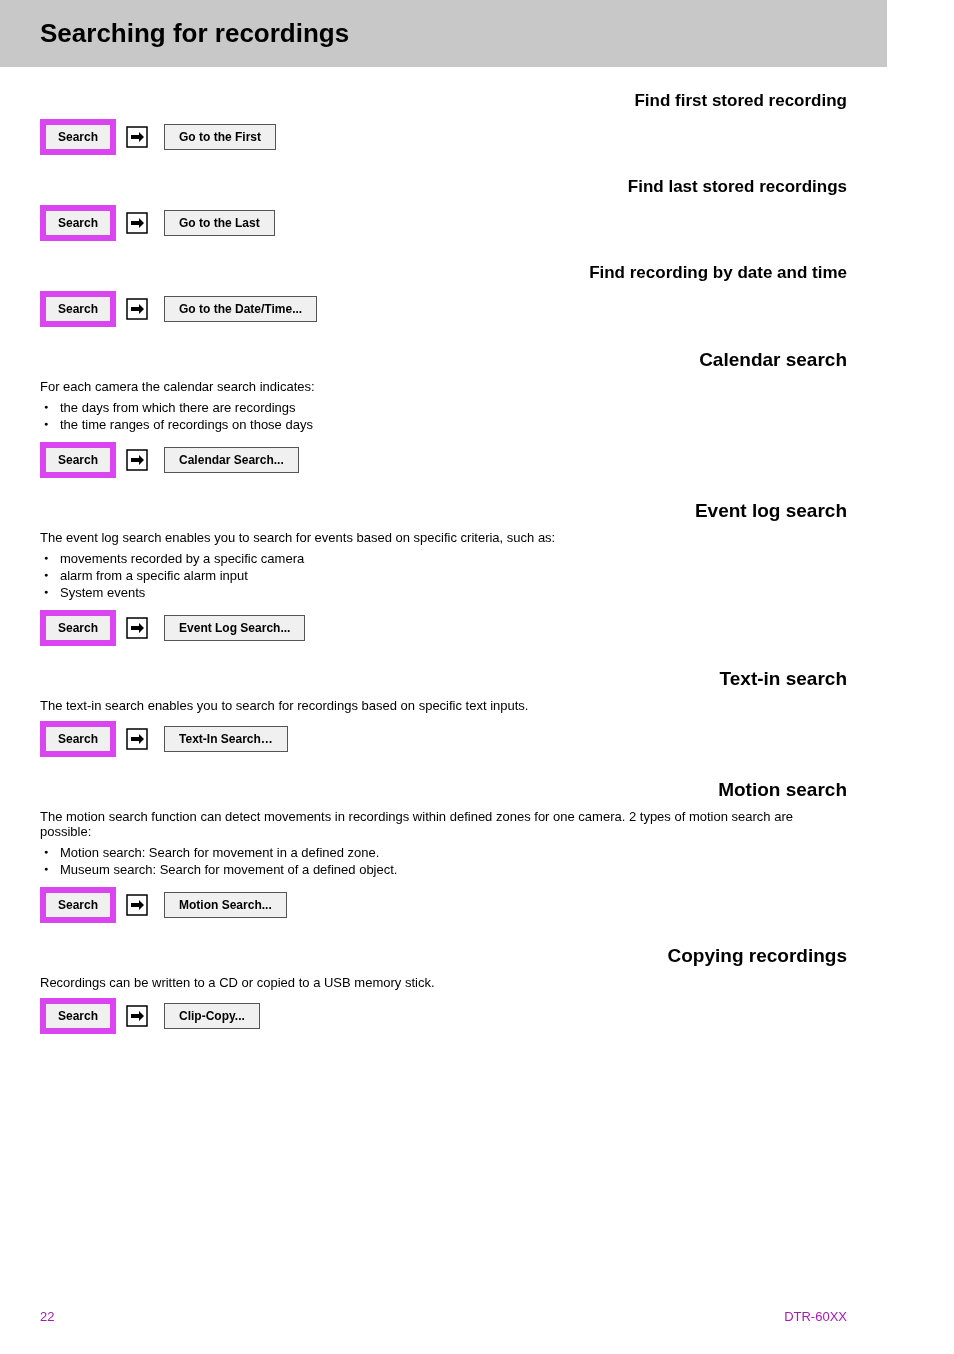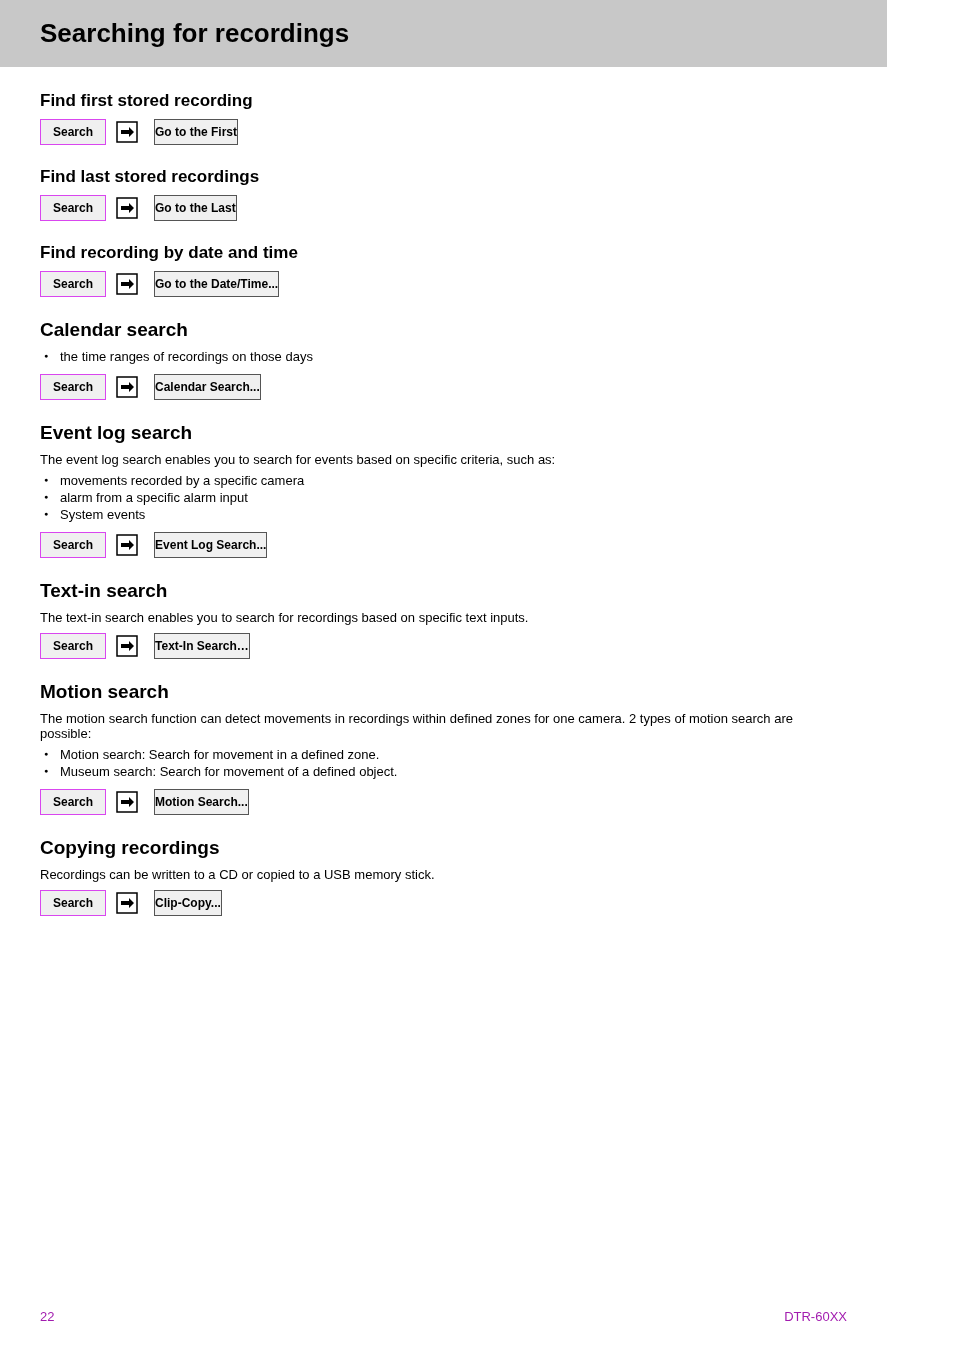"Find first stored recording" .section-title { text-align: none -> right }
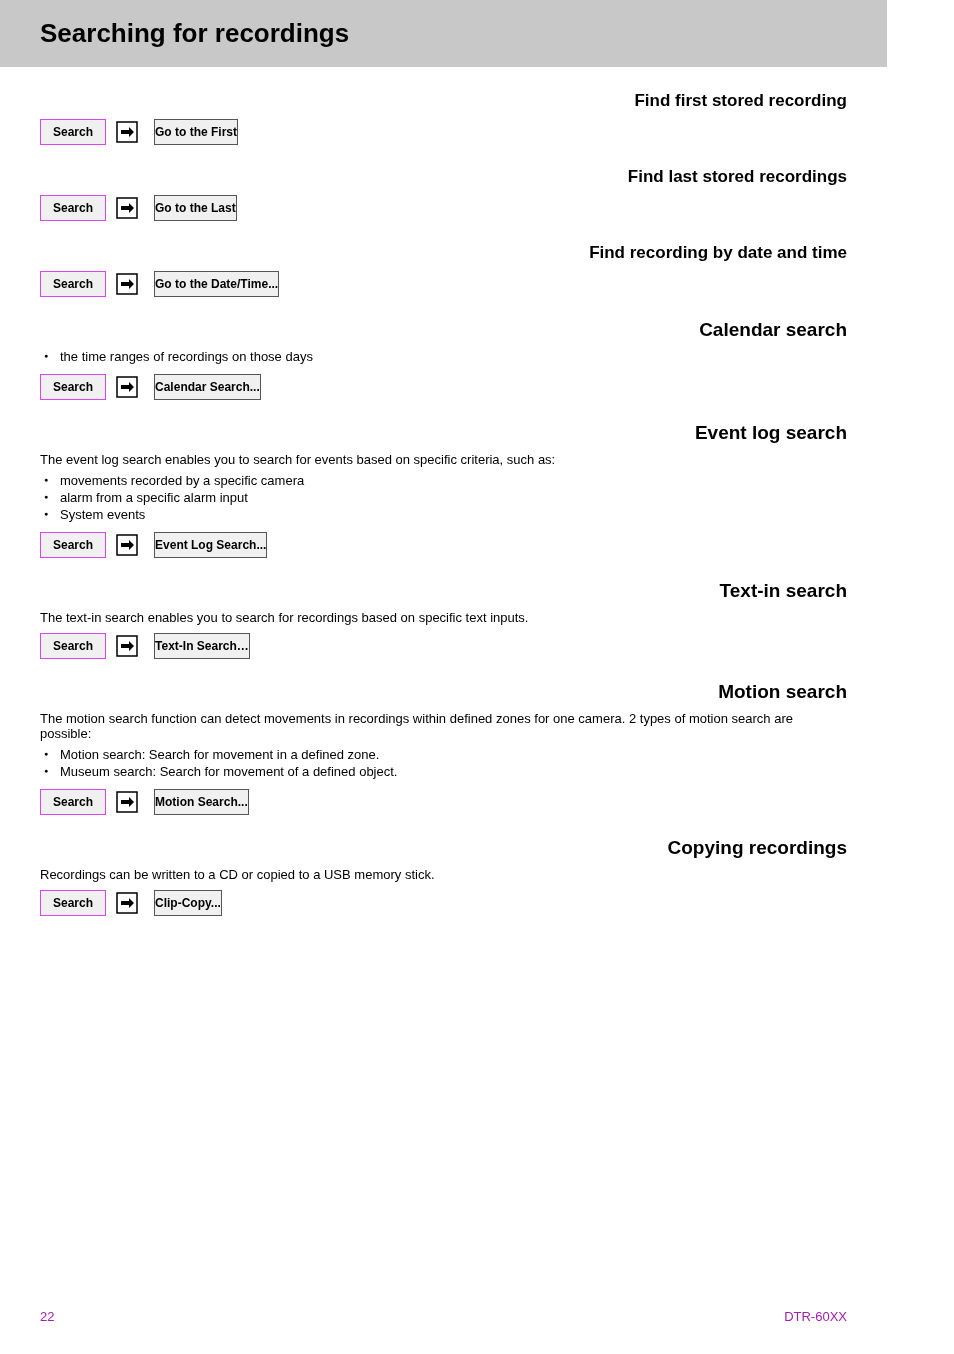"Search" .btn-search { border: 1px solid #d946ef -> 6px solid #d946ef }
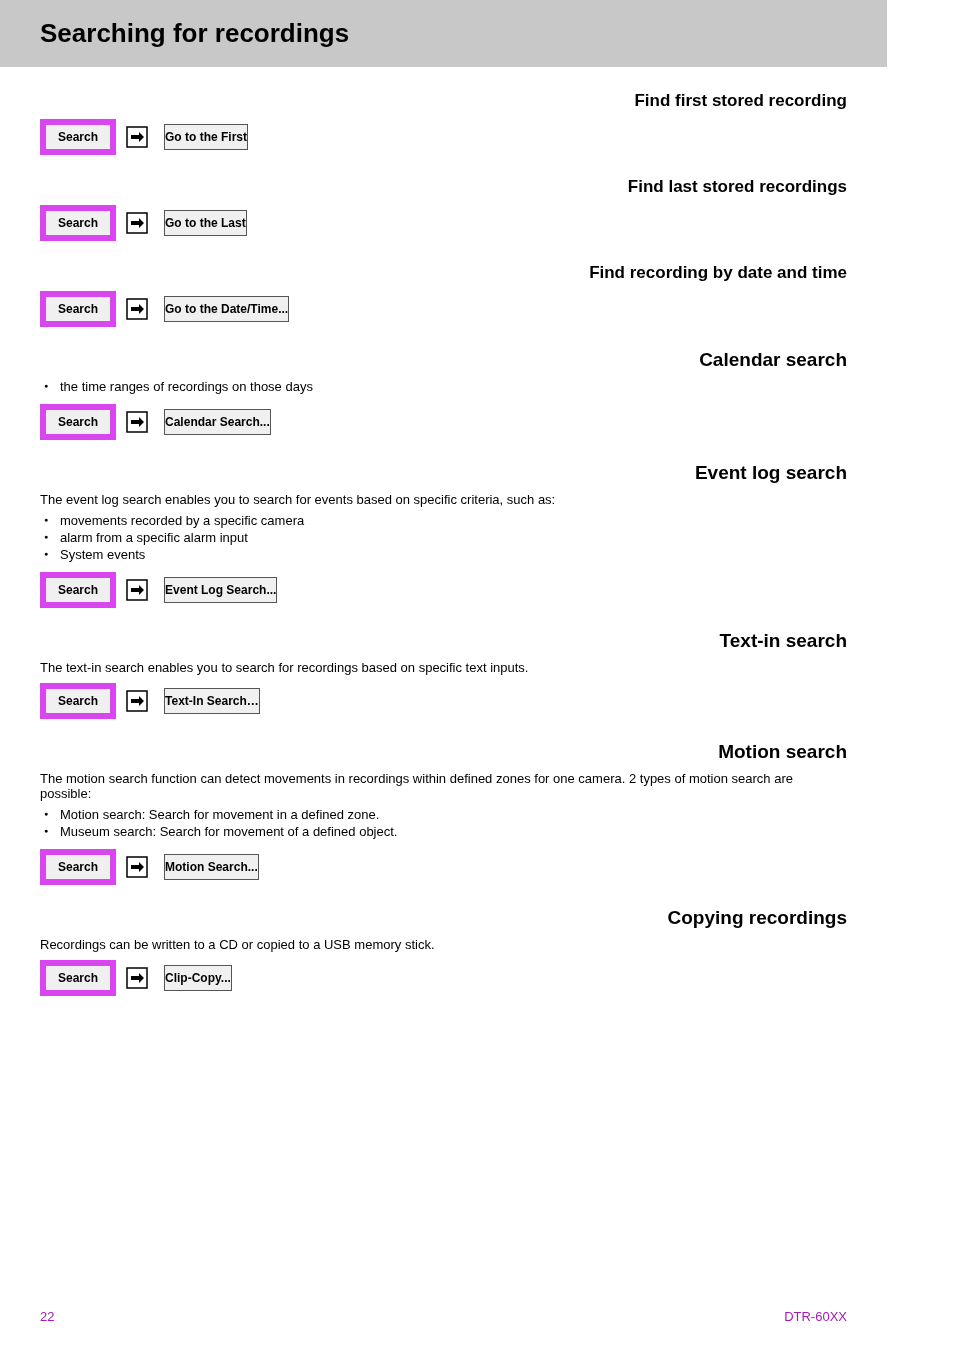"Go to the First" .btn-action { padding: 5px 0 -> 5px 14px }
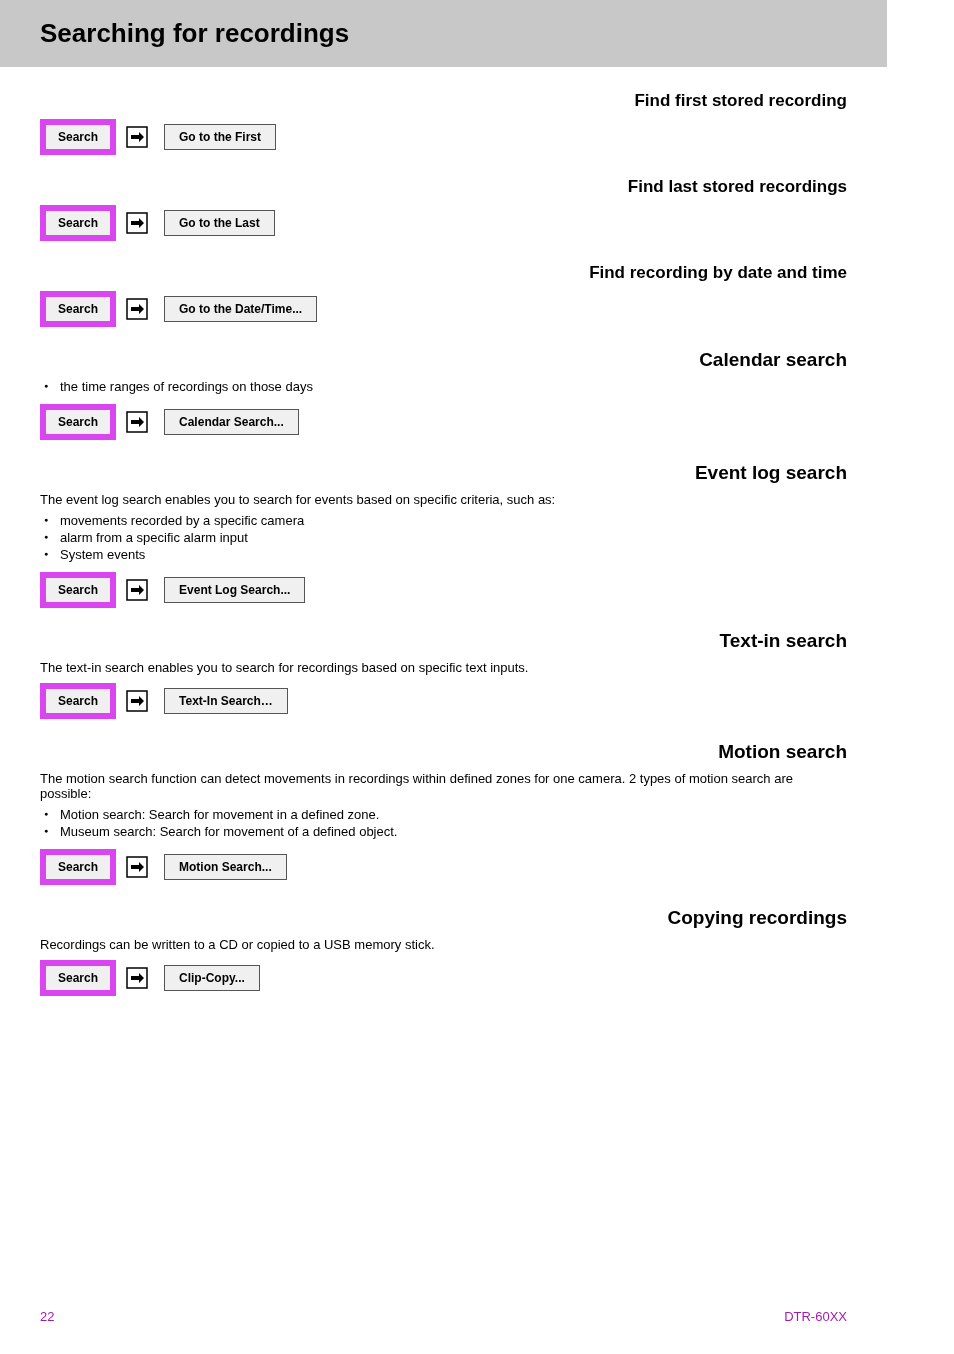"For each camera the calendar" div.section-desc { html: none -> <div>For each camera the calendar search indicates:</div> }
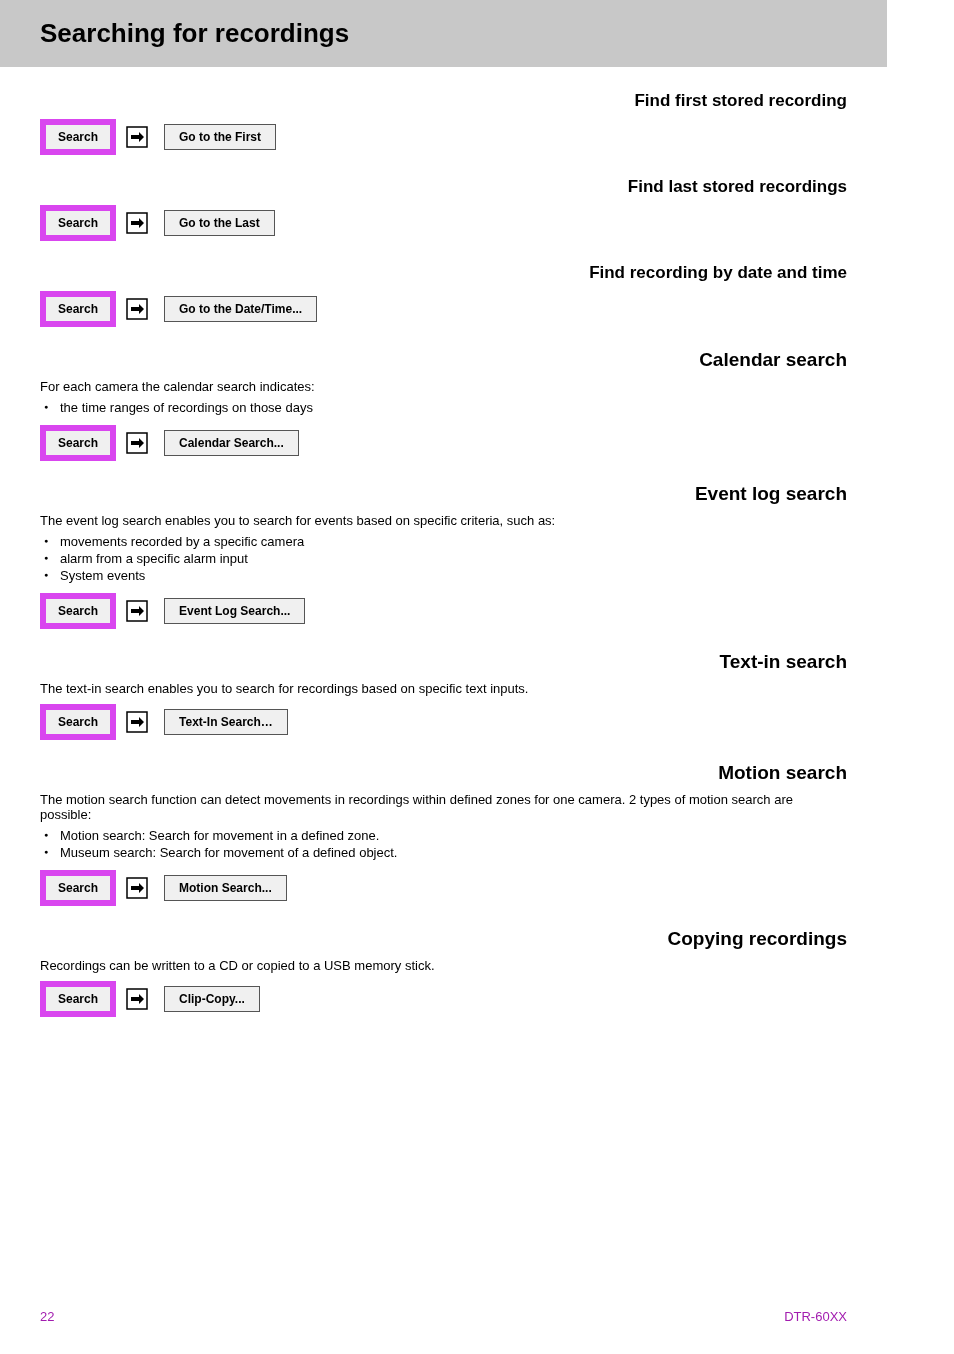"the days from which there" li { html: none -> <li>the days from which there are recordings</li> }
